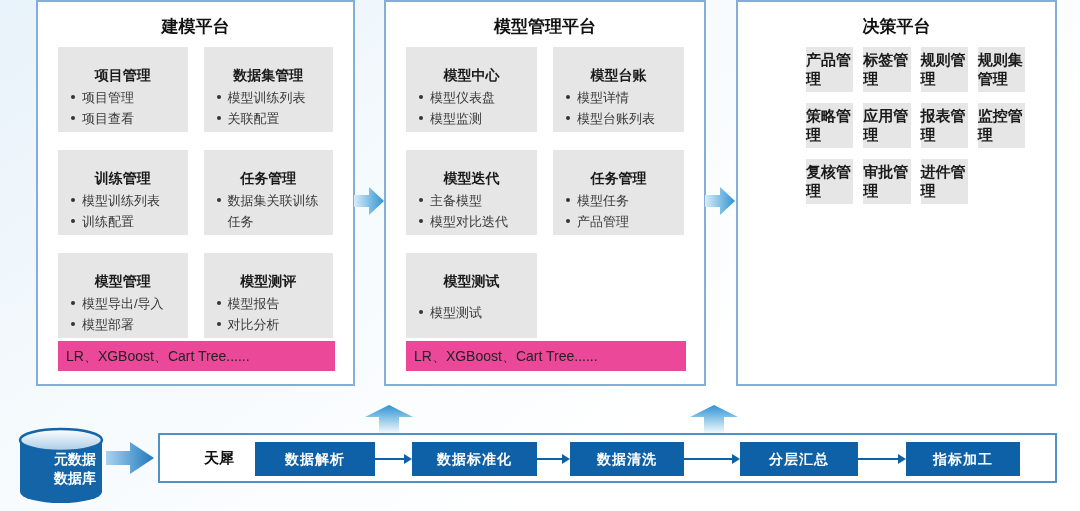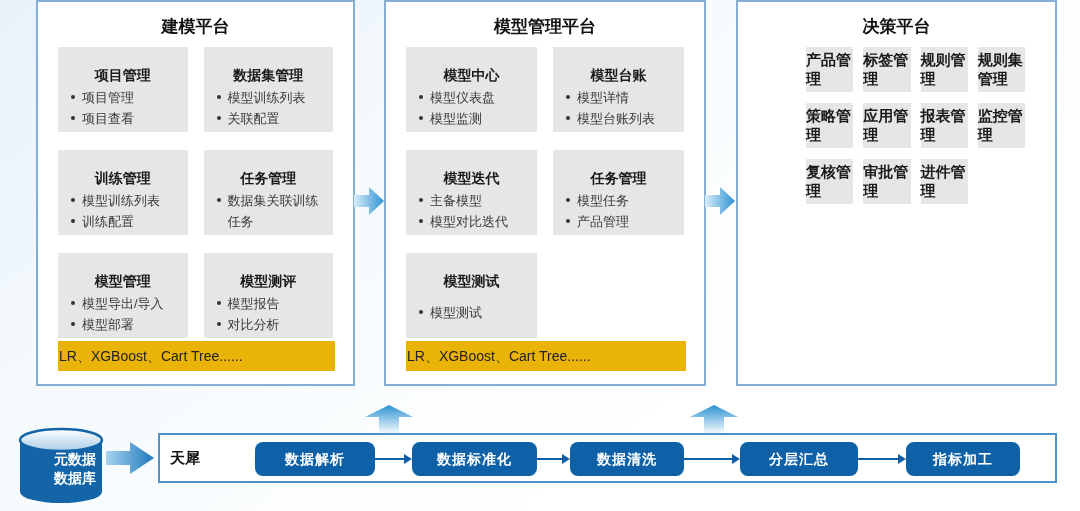"LR、XGBoost、Cart Tree......" .footer-bar { background: #eab308 -> #ec4899; padding-left: 1px -> 8px }
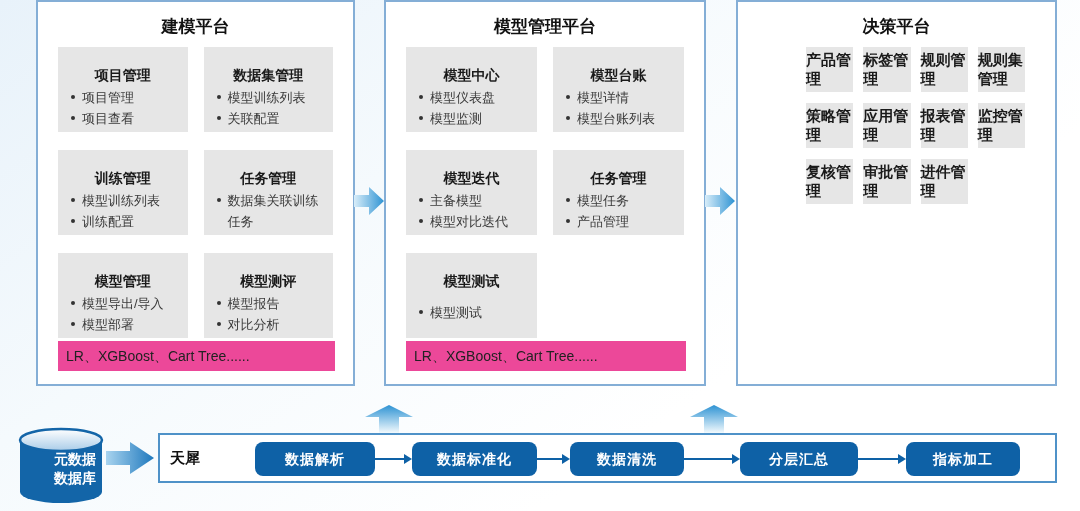"天犀" .engine-label { text-align: left -> right }
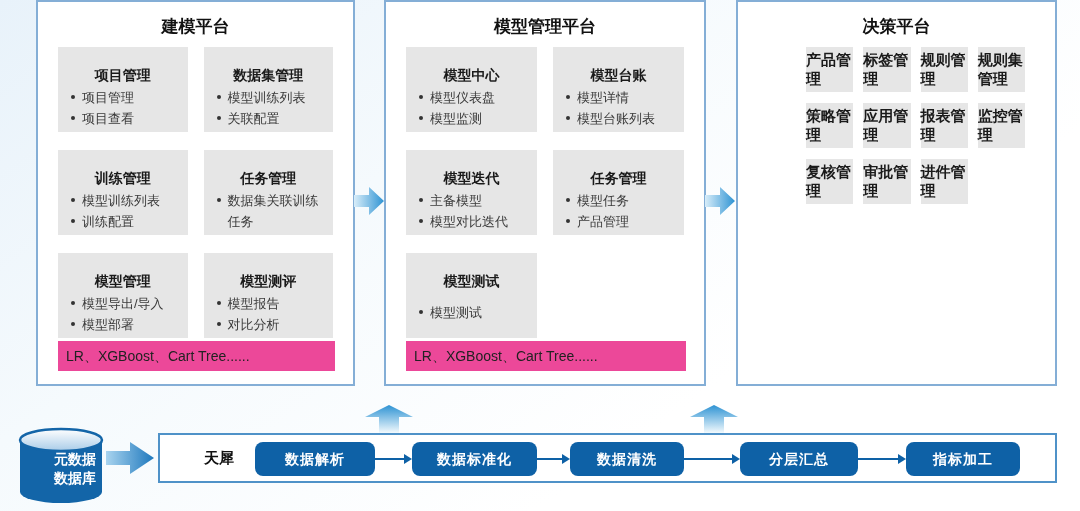"数据解析" .stage { border-radius: 8px -> 0 }
